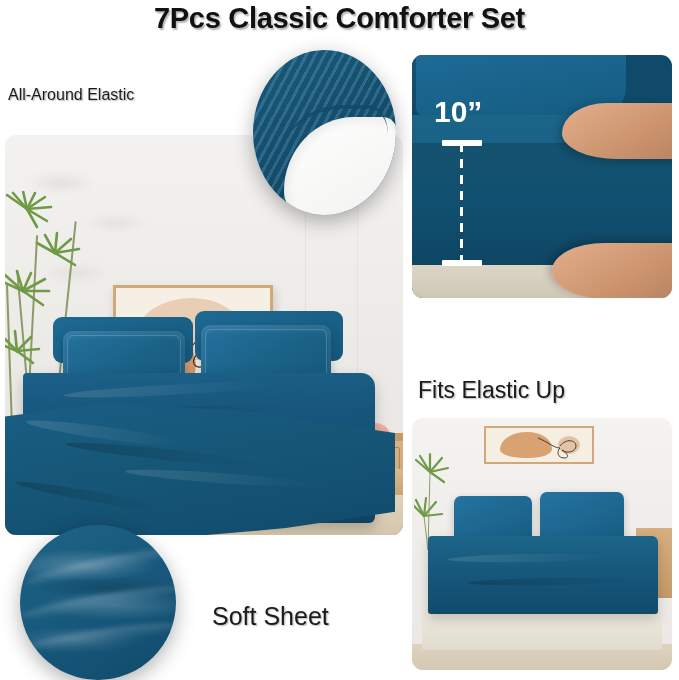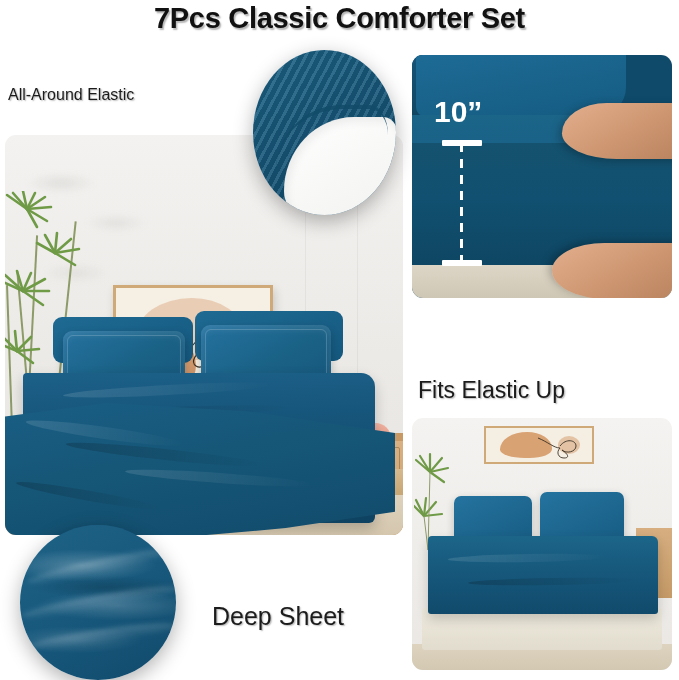"Deep Sheet" div.cap { text: Deep -> Soft }
